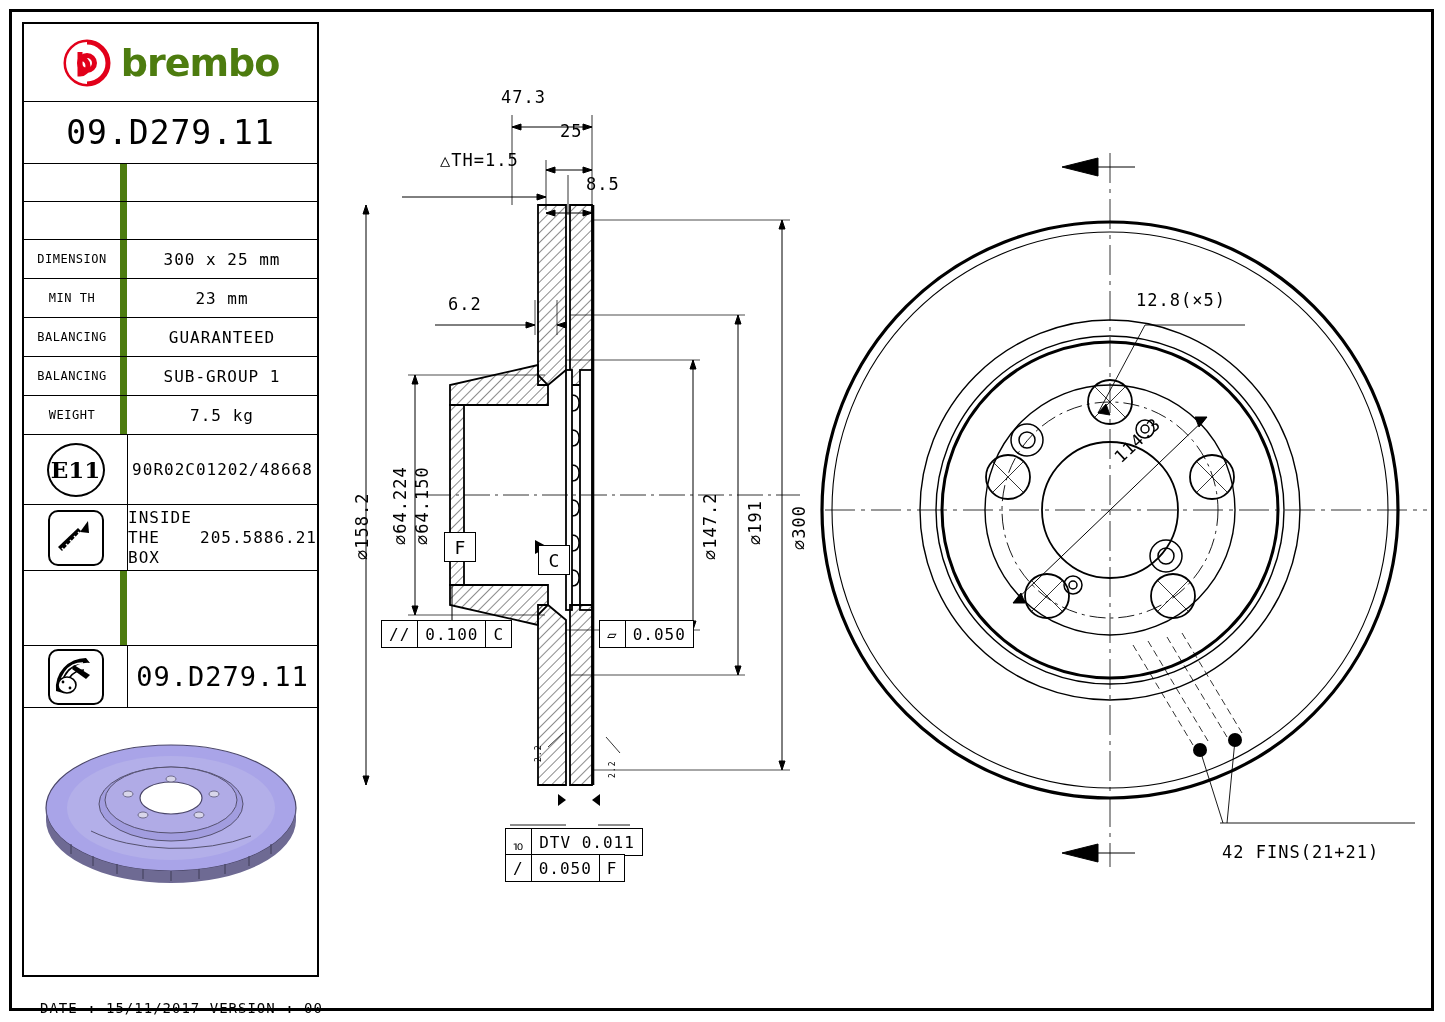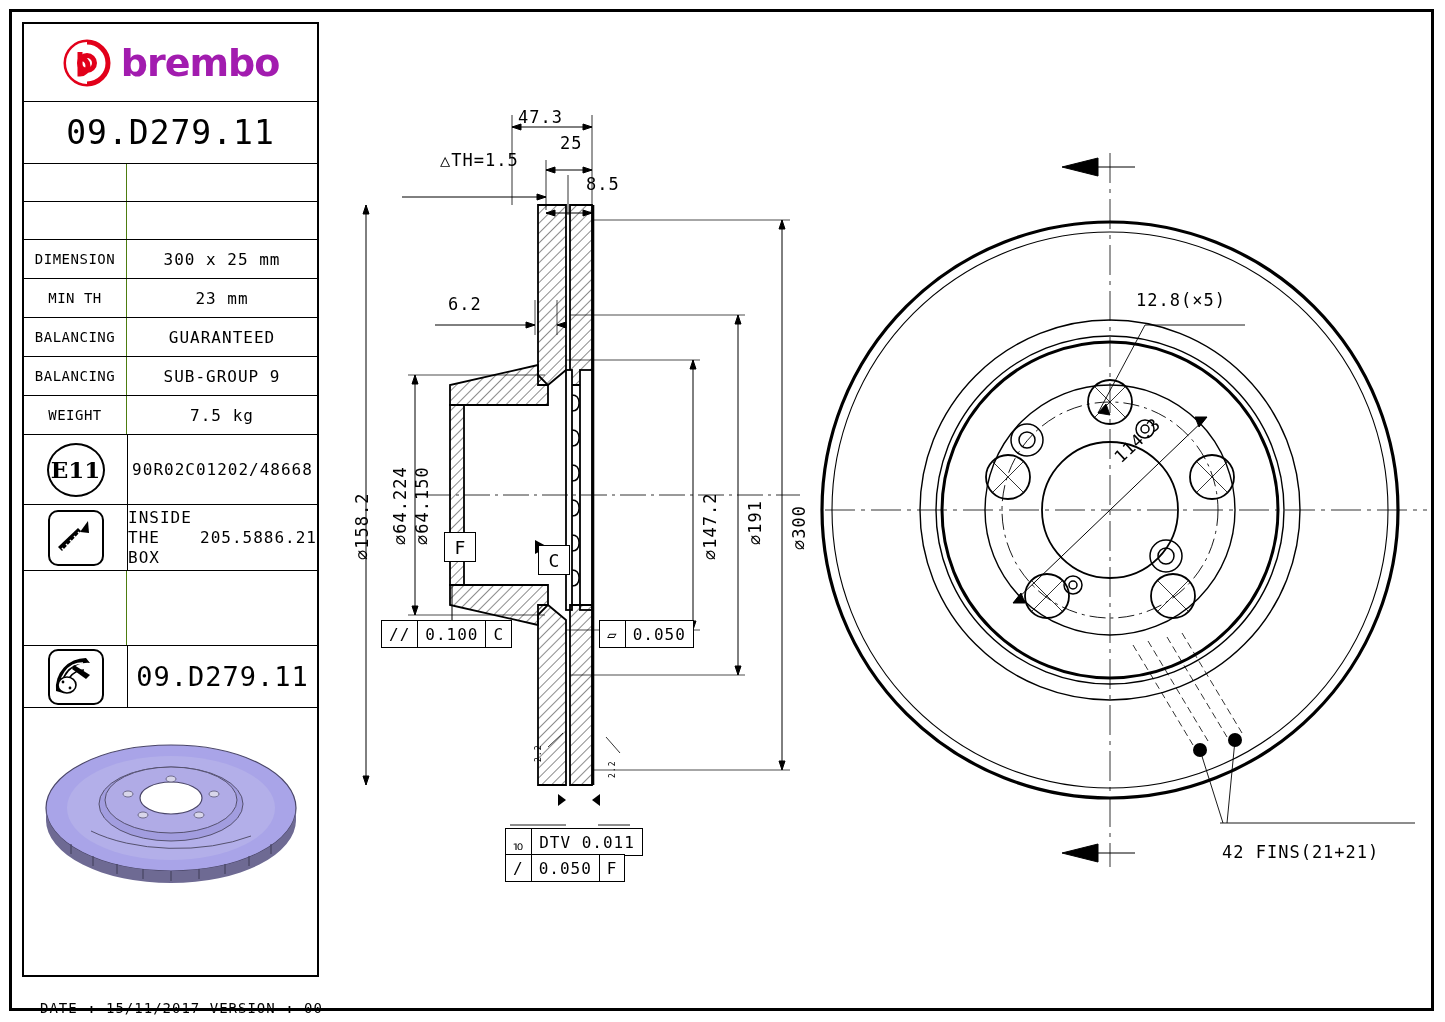"brembo" .btext { color: #a21caf -> #4d7c0f }
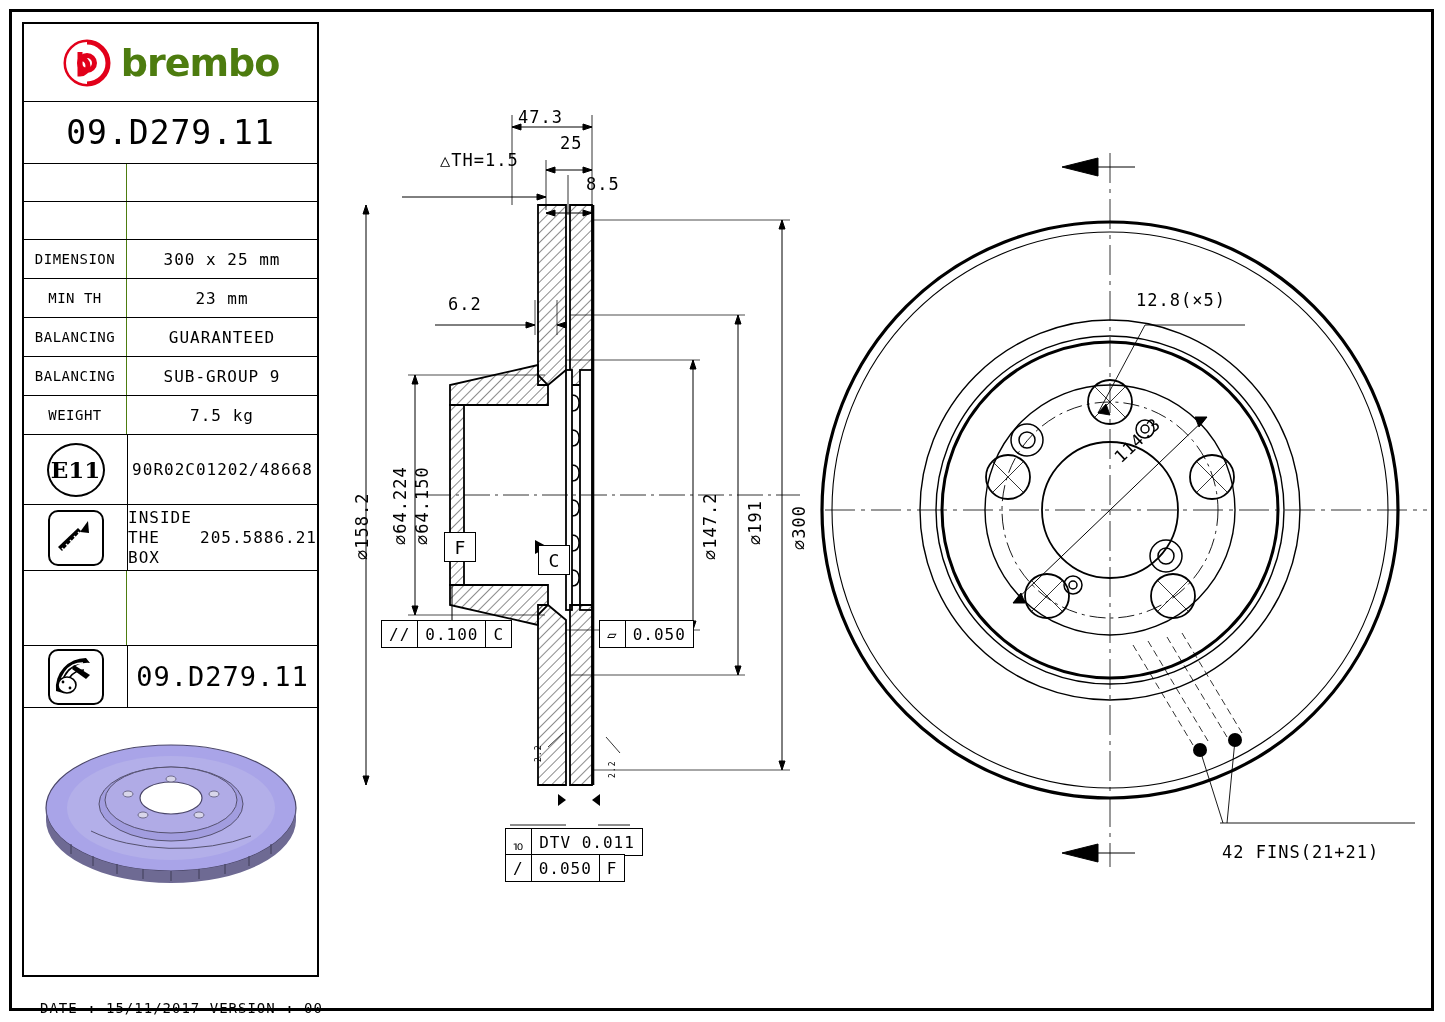"47.3" div.dt { left: 518px -> 501px; margin-top: 20px -> none }
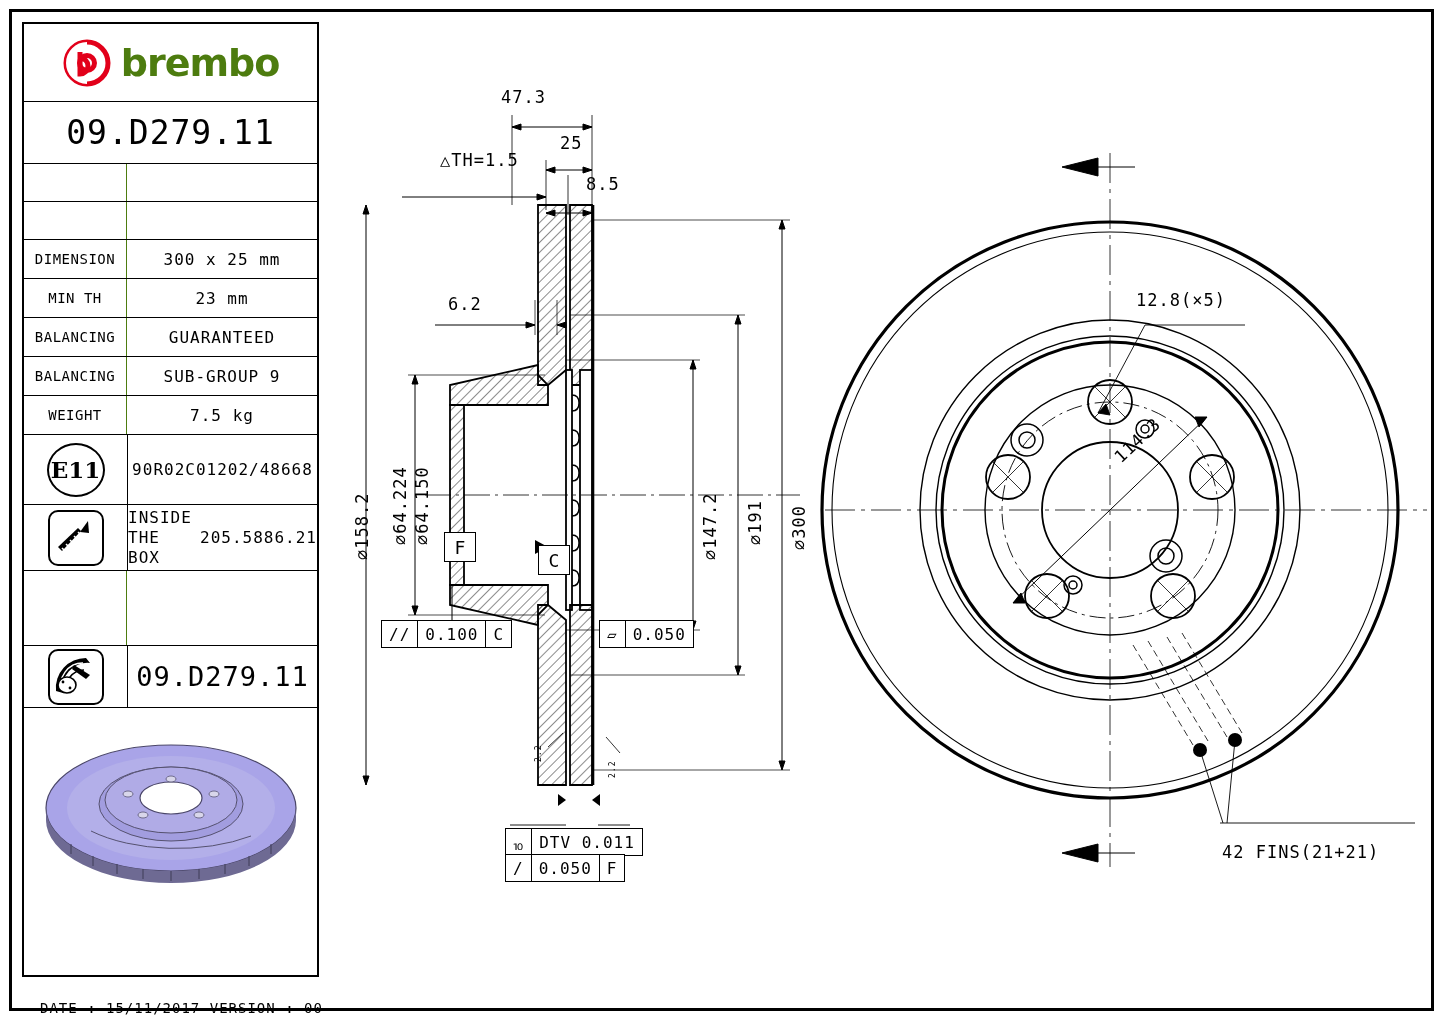"25" div.dt { top: 133px -> 121px }
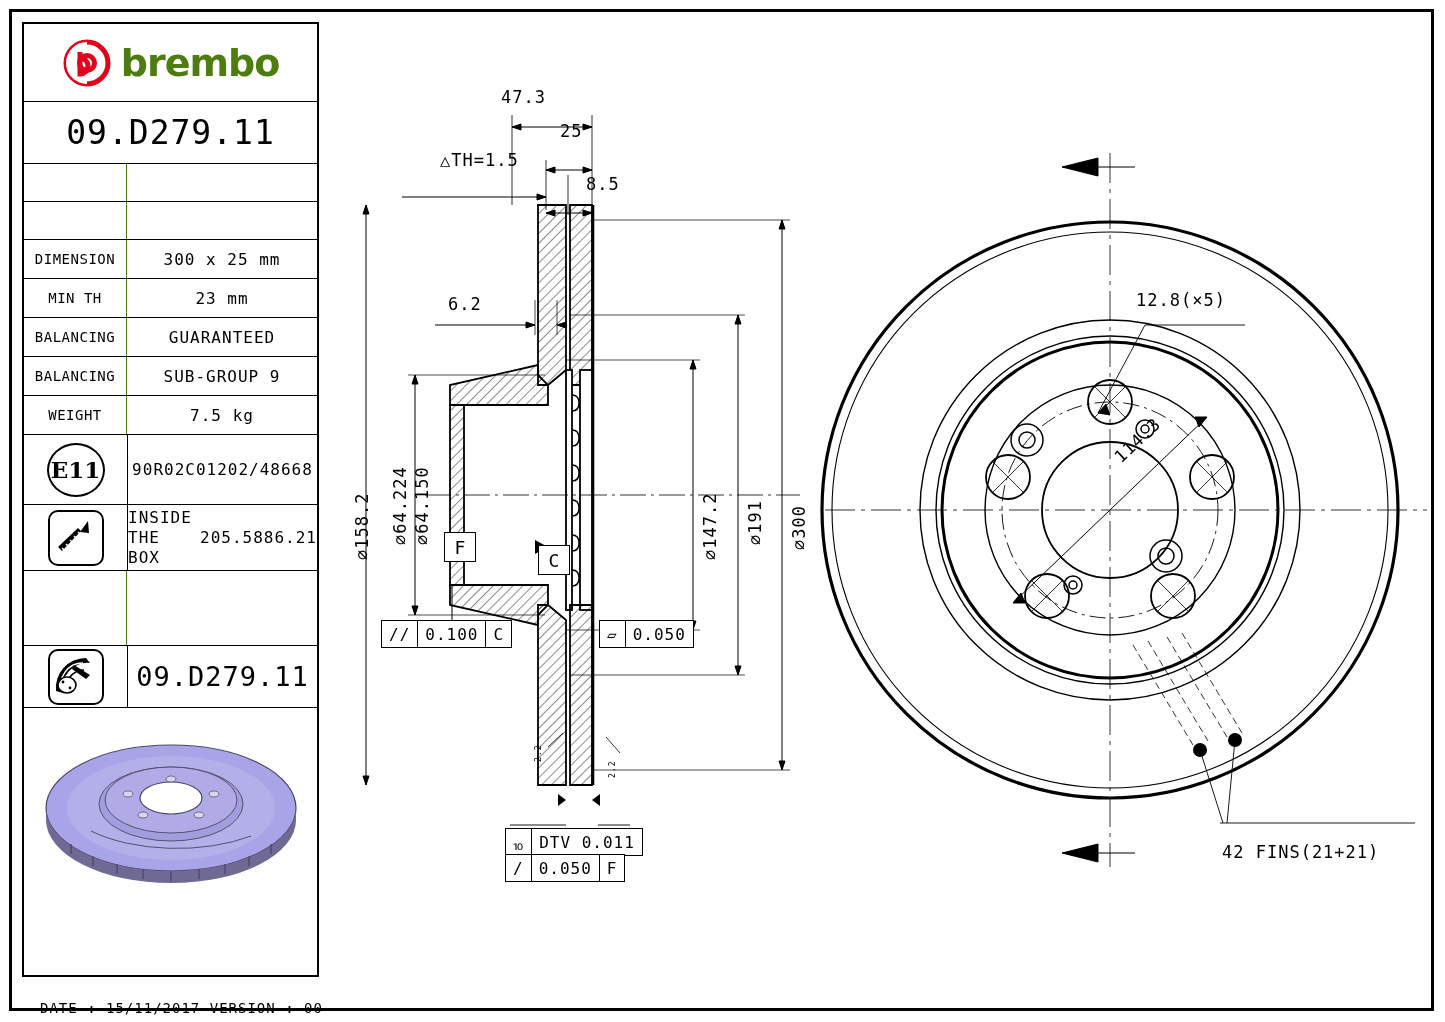"DIMENSION" .tcellL { border-right: 1px solid #4d7c0f -> 7px solid #4d7c0f; font-size: 14px -> 12px }
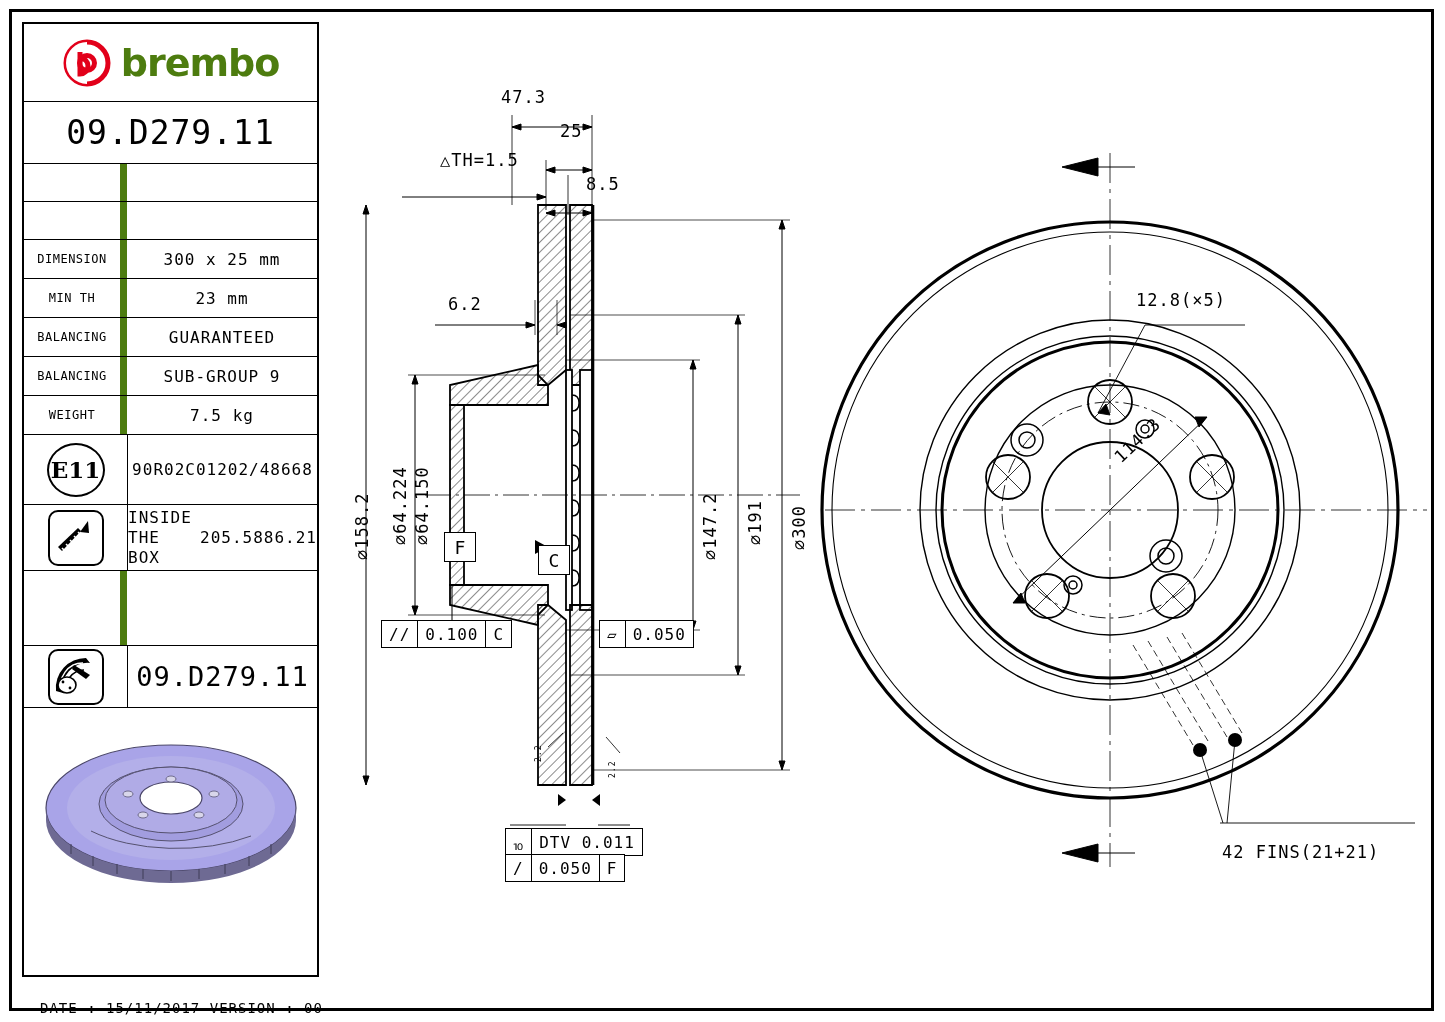"SUB-GROUP 9" div.tcellR { text: 9 -> 1 }
